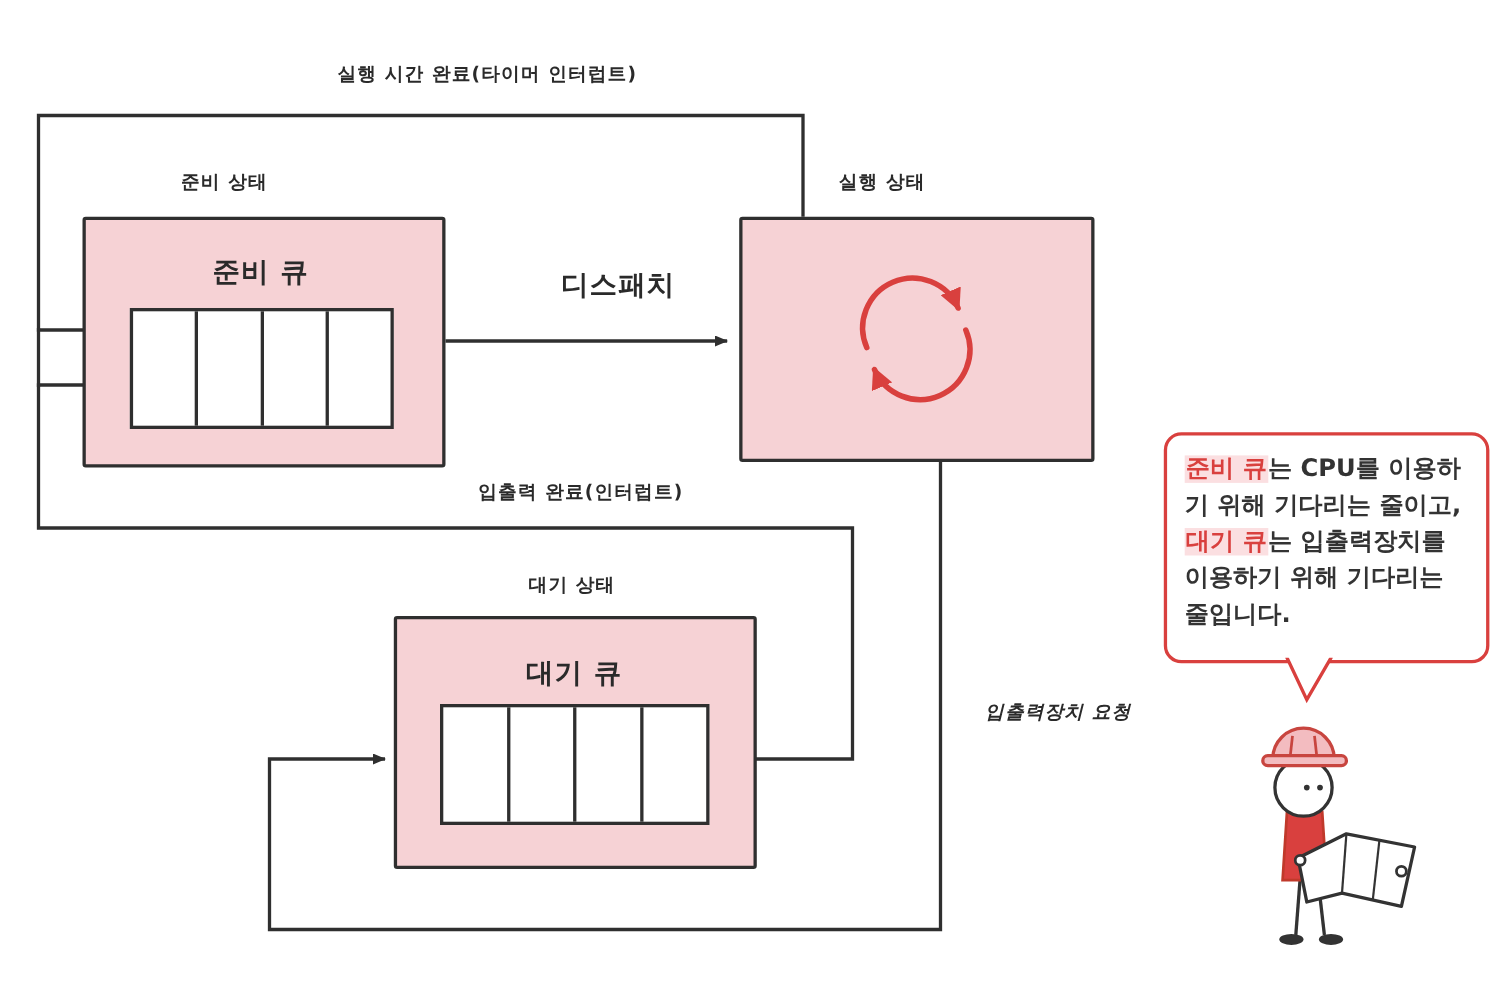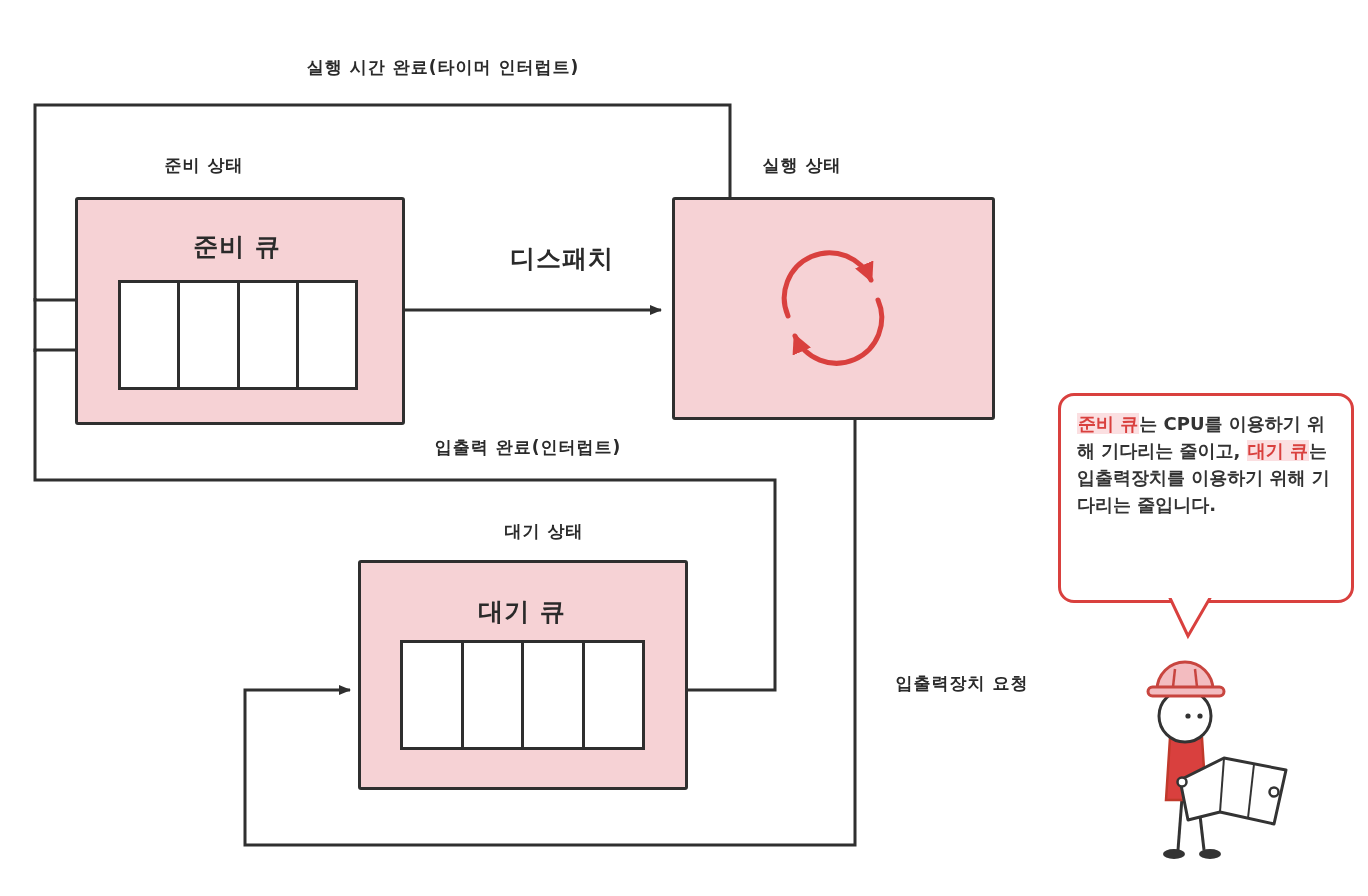"준비 큐는 CPU를 이용하기 위해" .bubble { font-size: 18px -> 22px }
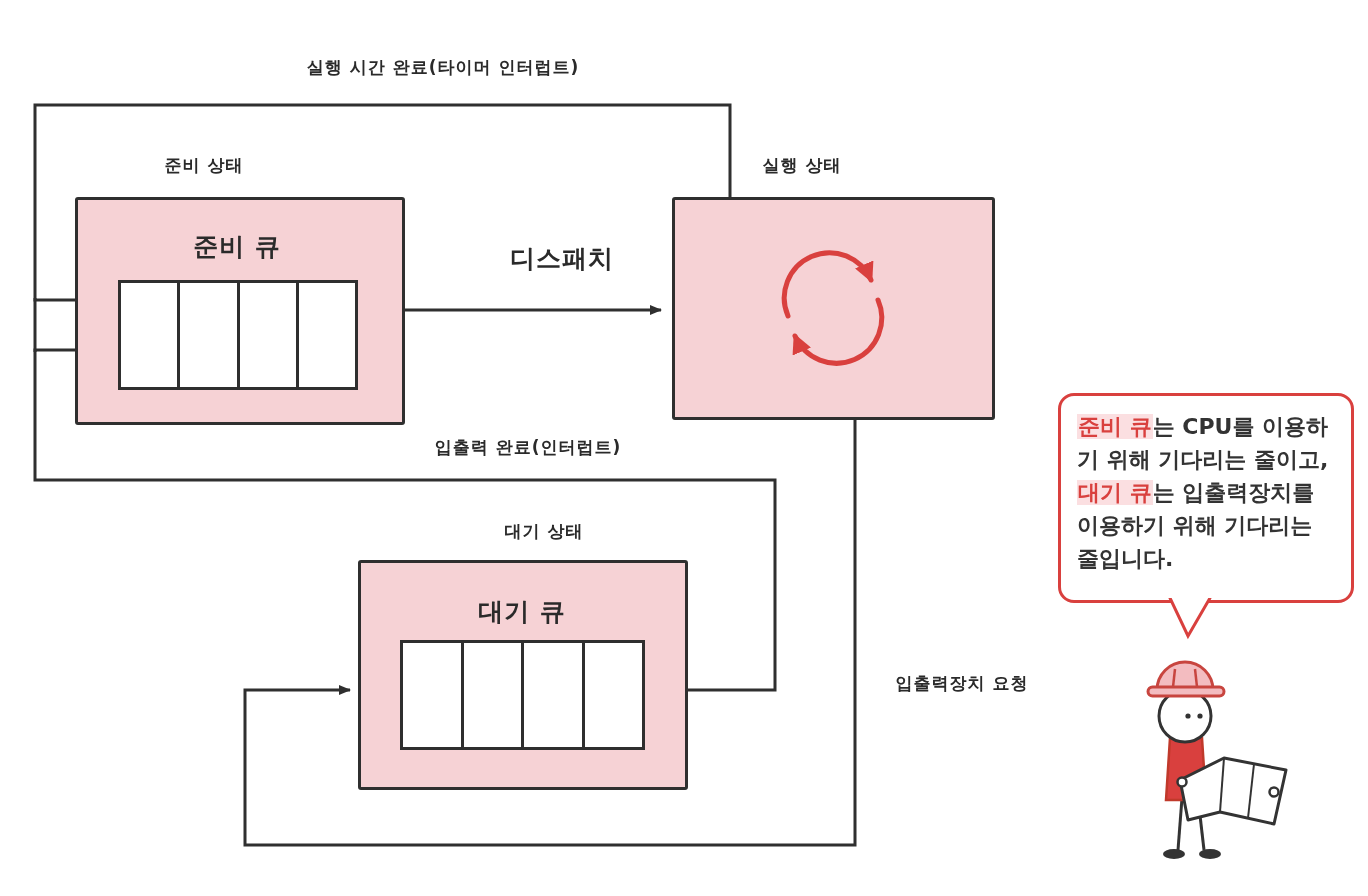"대기 상태" div.lbl { left: 544px -> 520px }
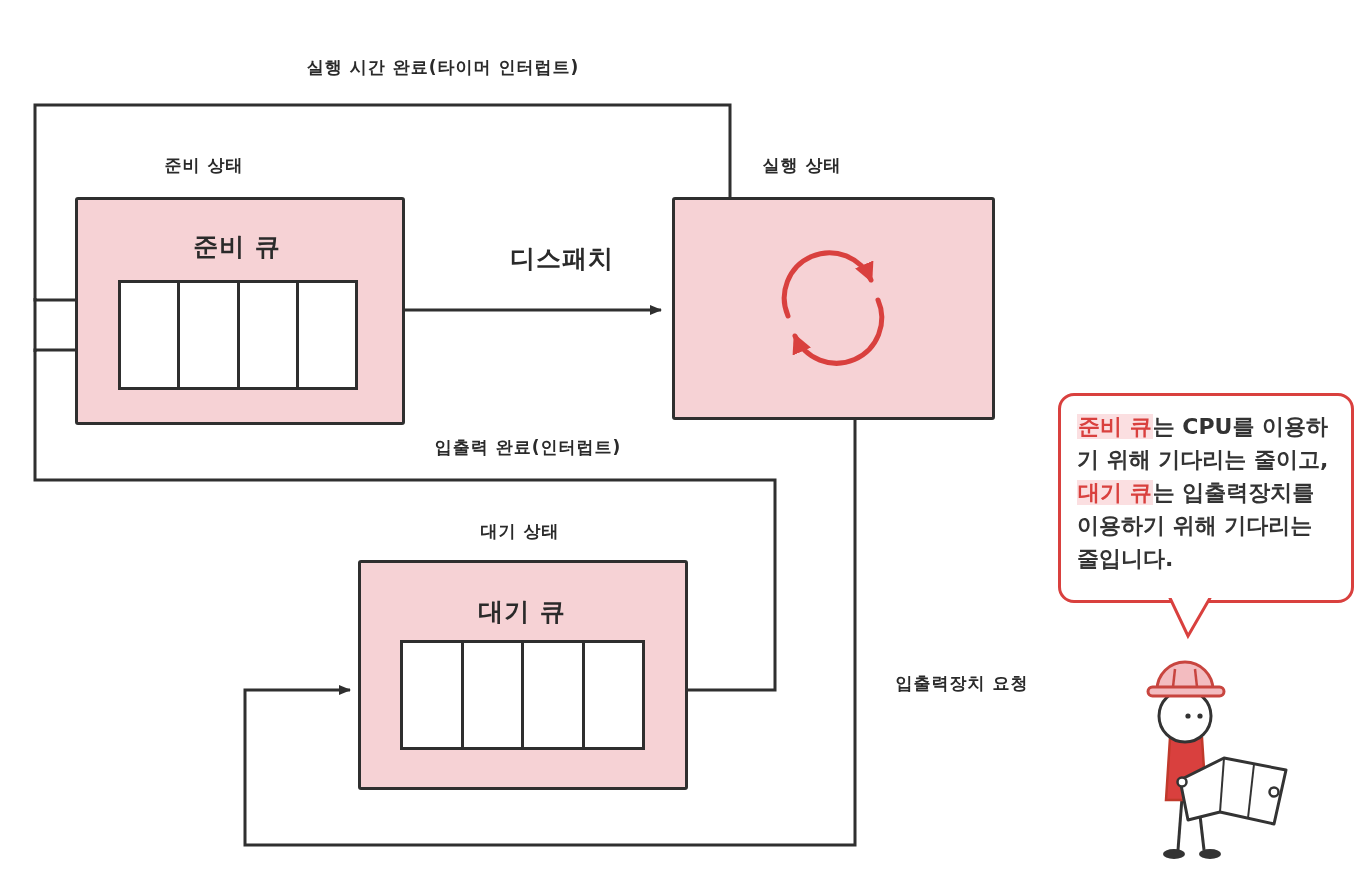"입출력장치 요청" div.lbl { font-style: none -> italic; top: 672px -> 636px }
